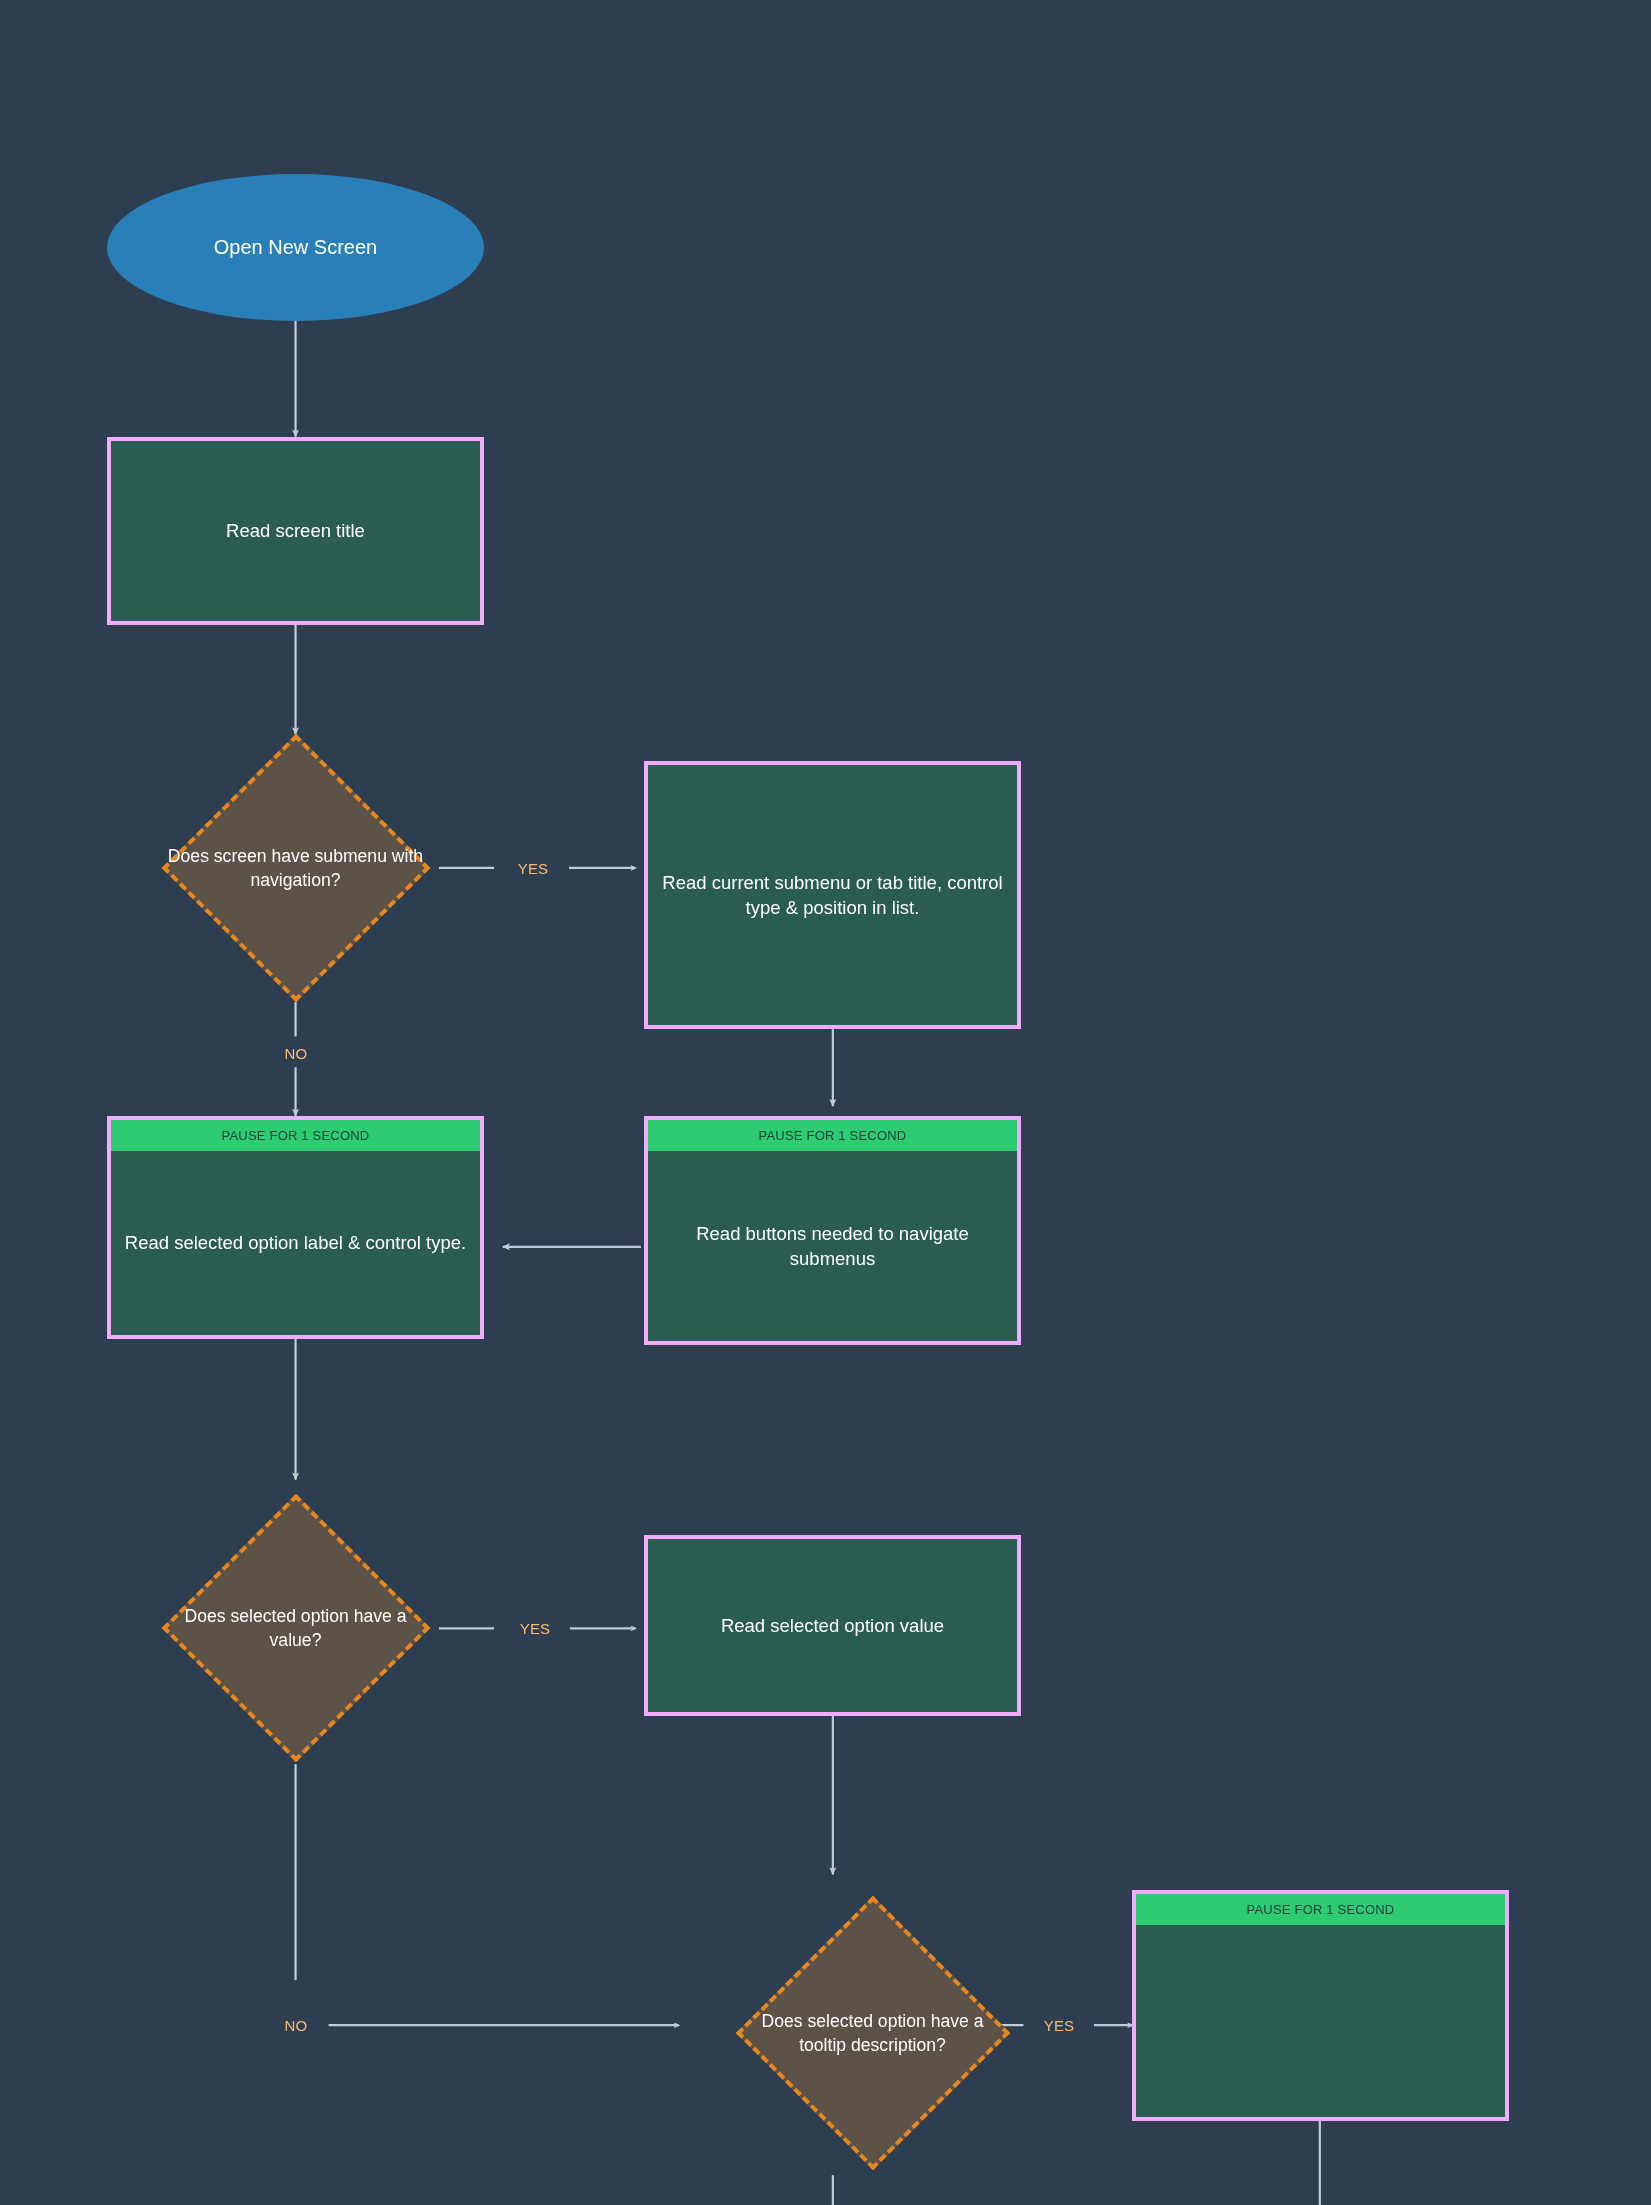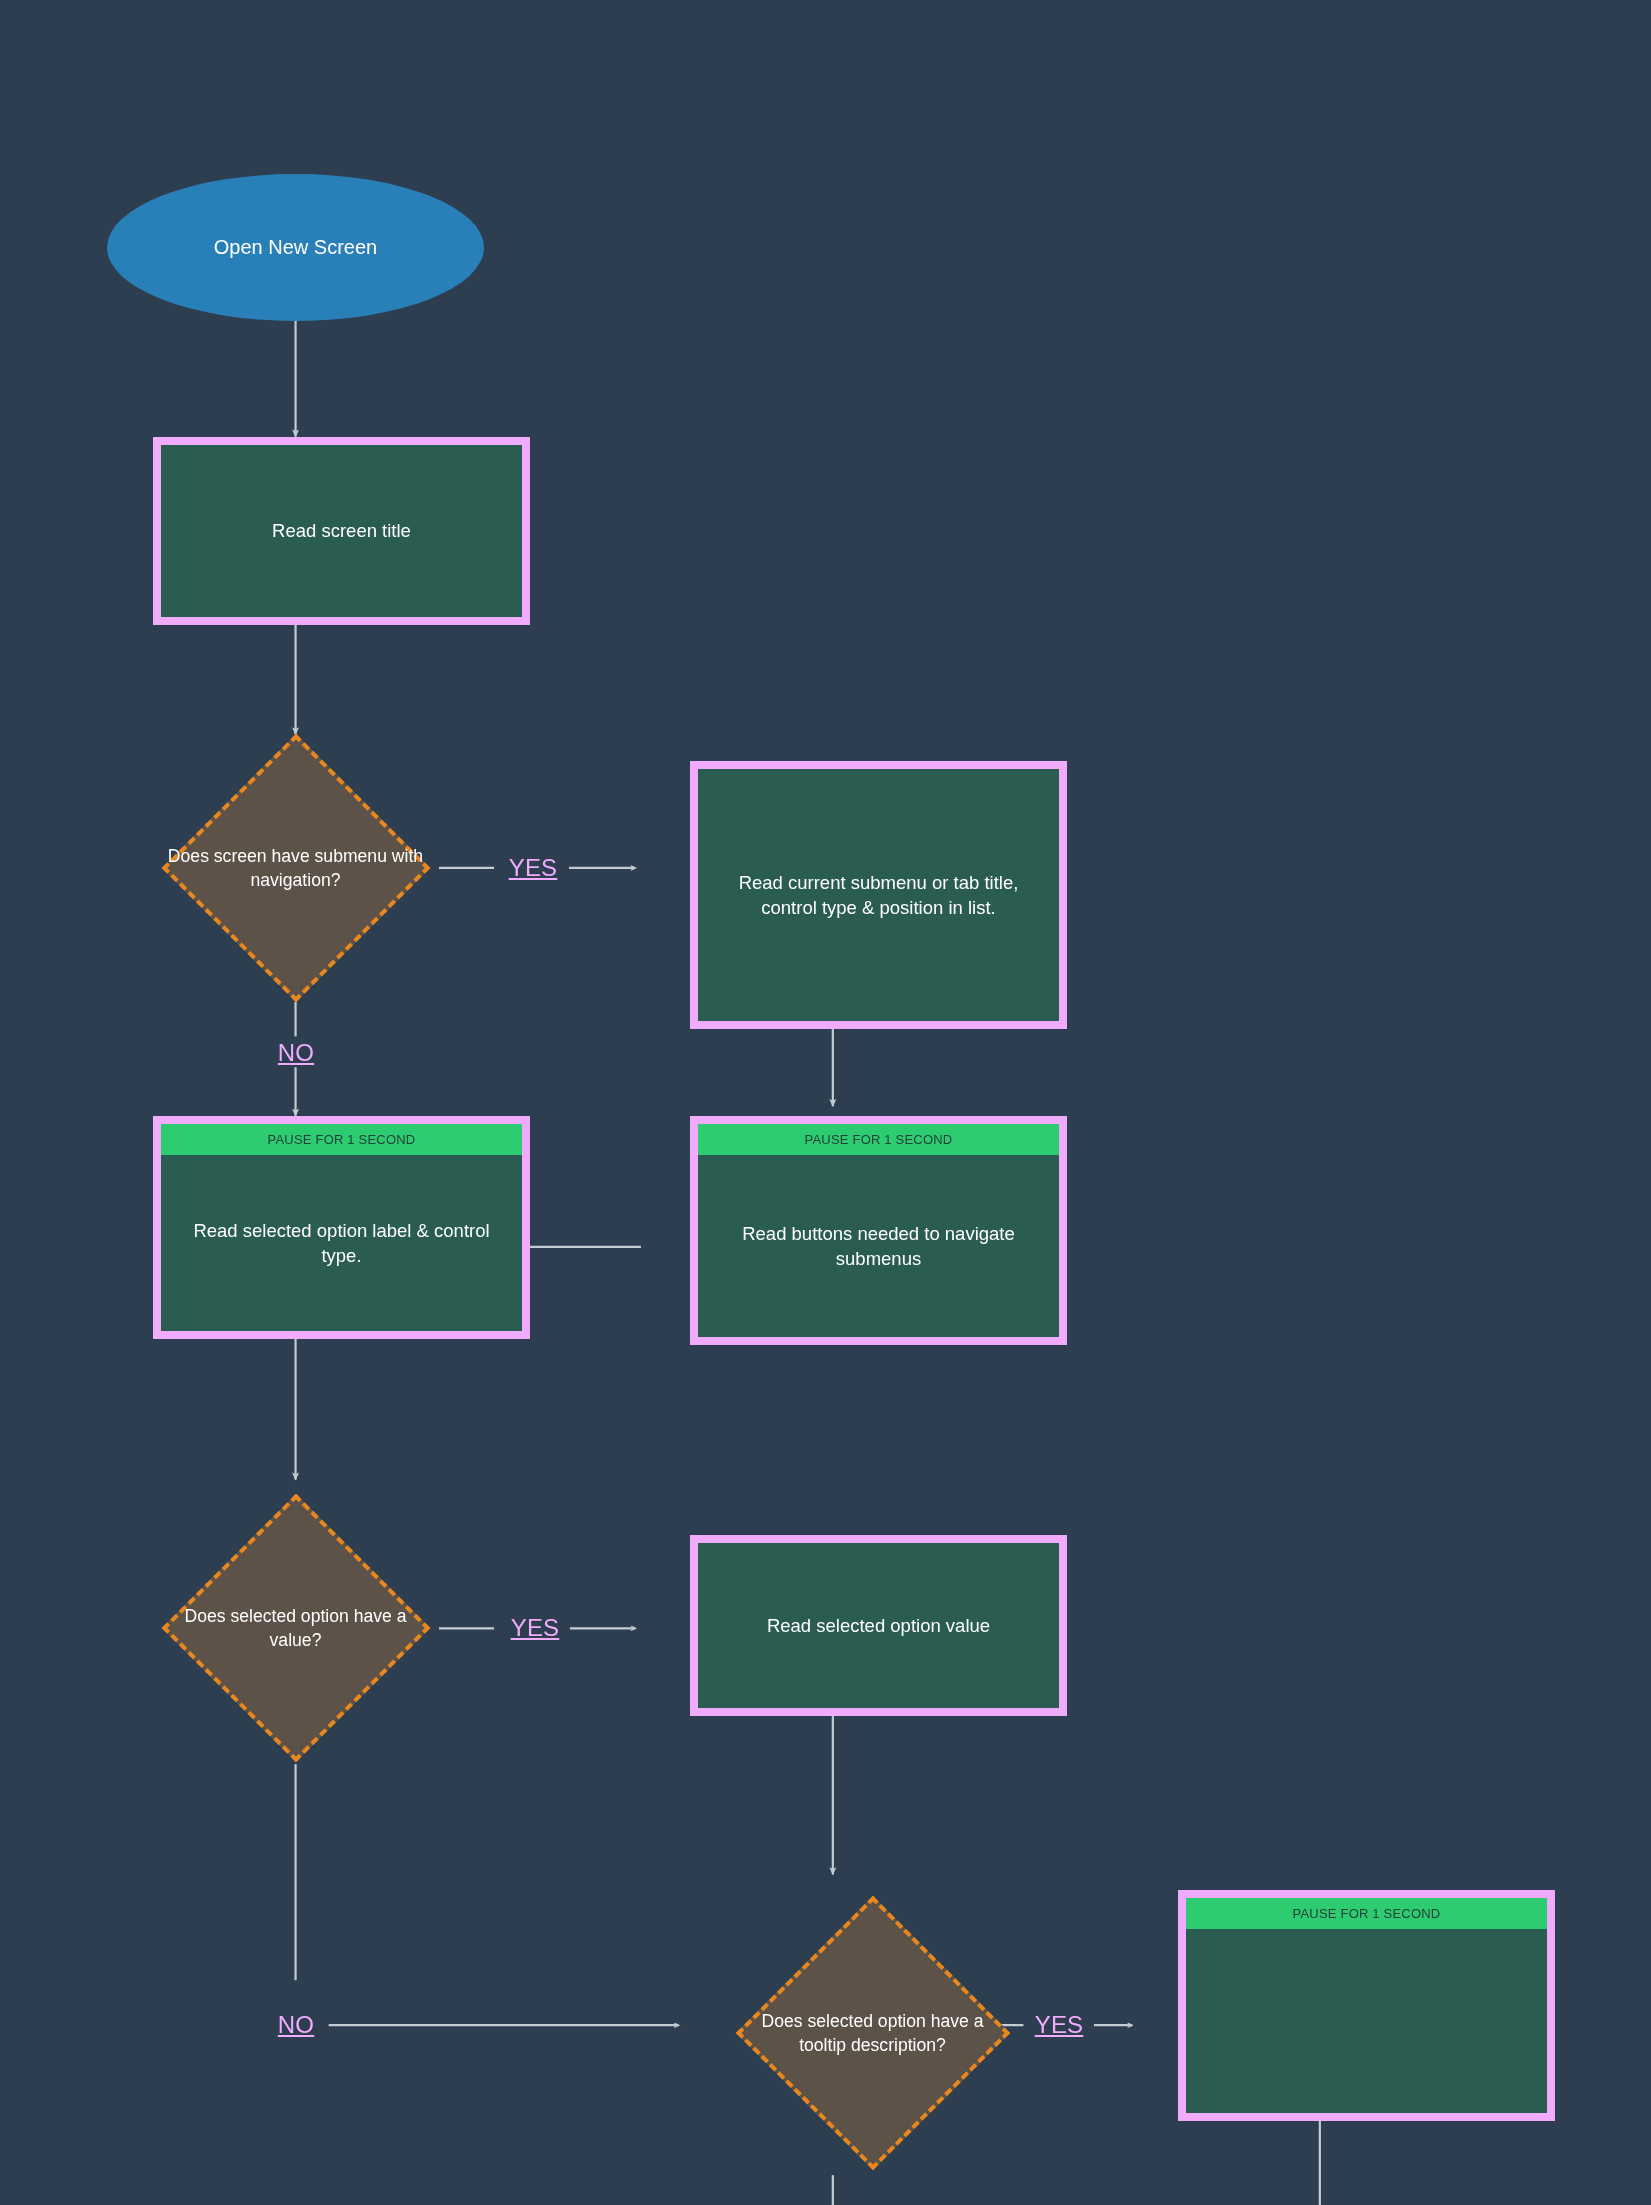"Read screen title" .process { border: 8px solid #f0abfc -> 4px solid #f0abfc; margin-left: 46px -> none }
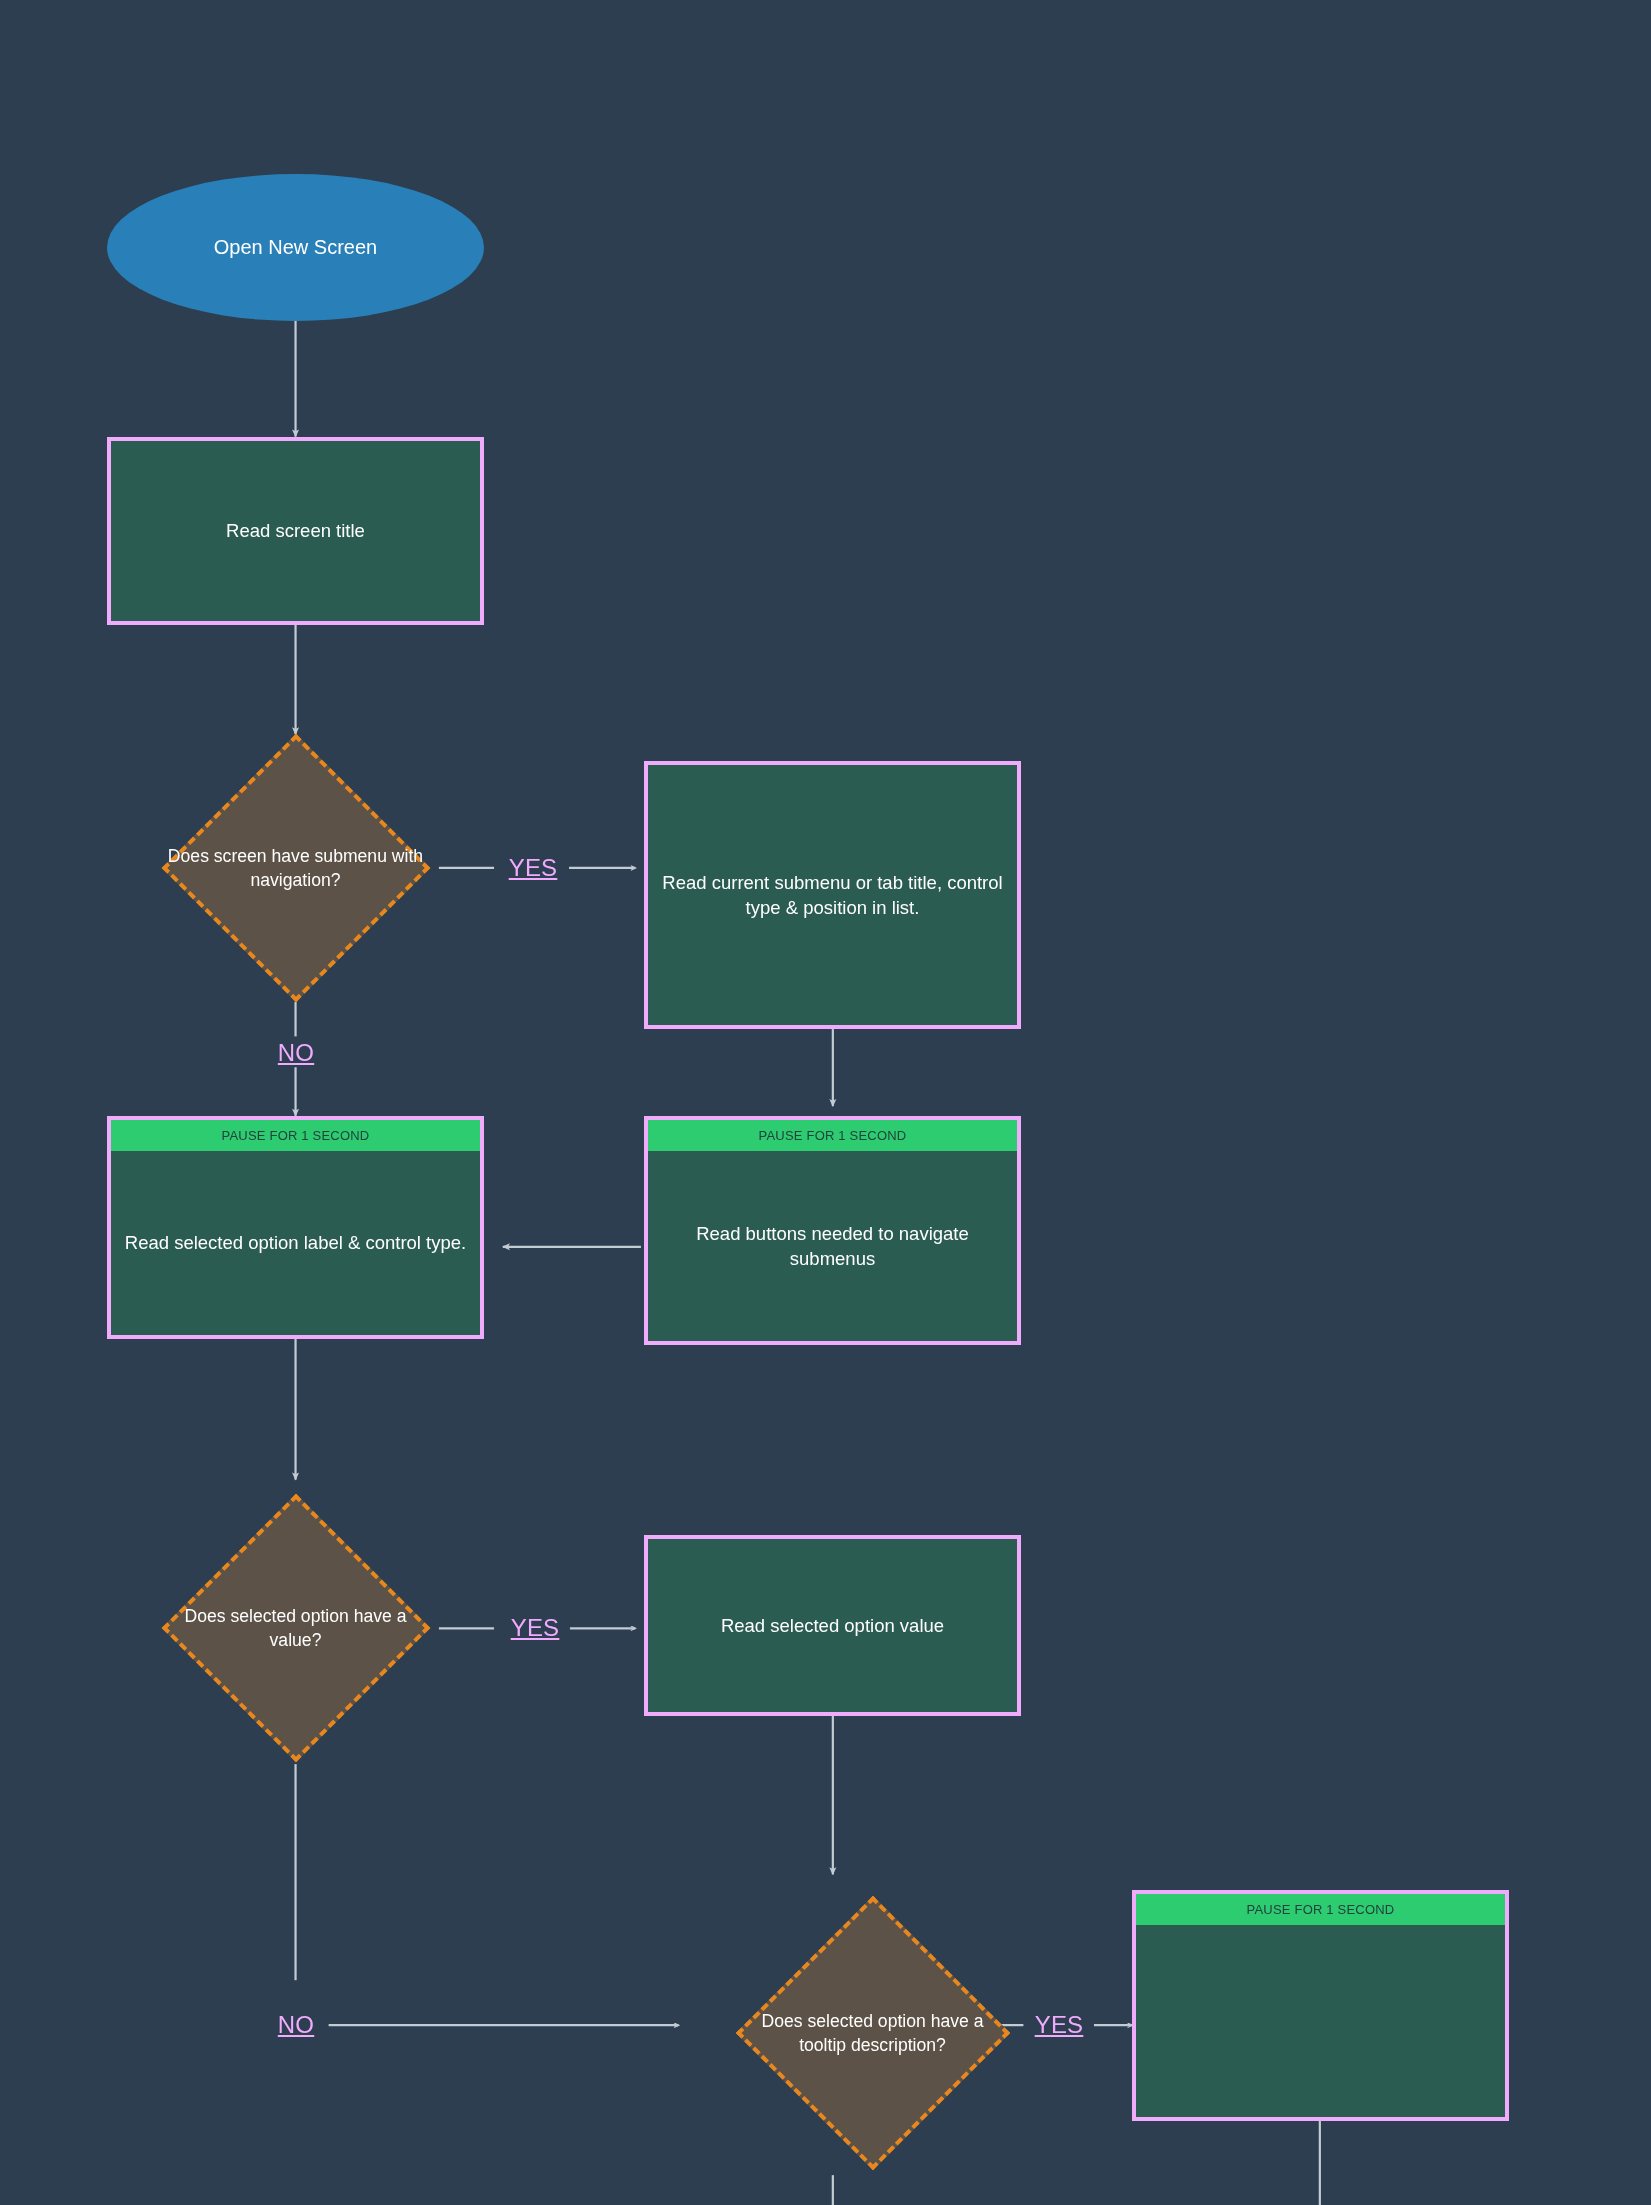"YES" .edge-label { color: #f0abfc -> #fdba74; font-size: 24px -> 15px; text-decoration: underline -> none }
